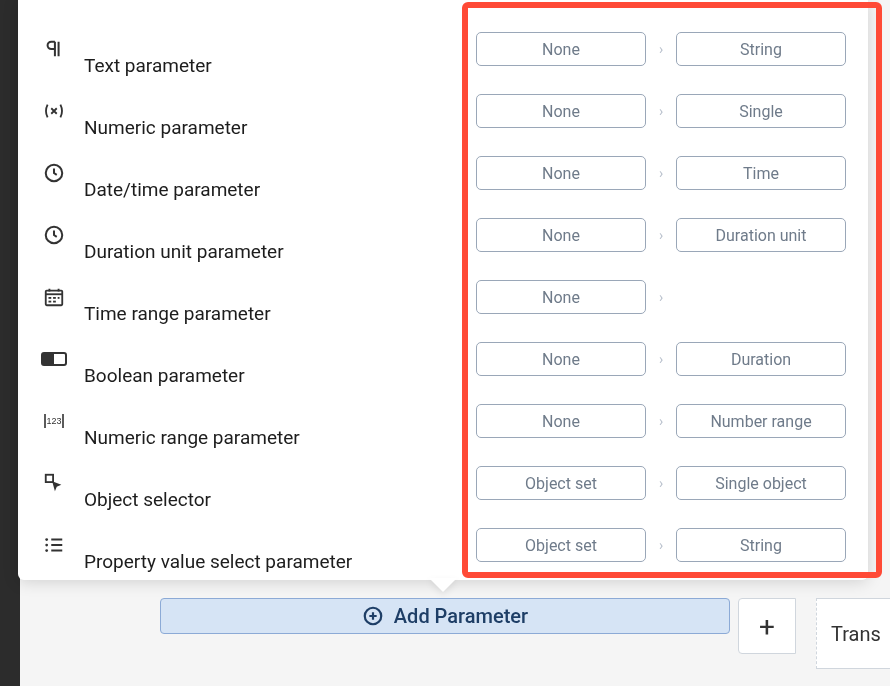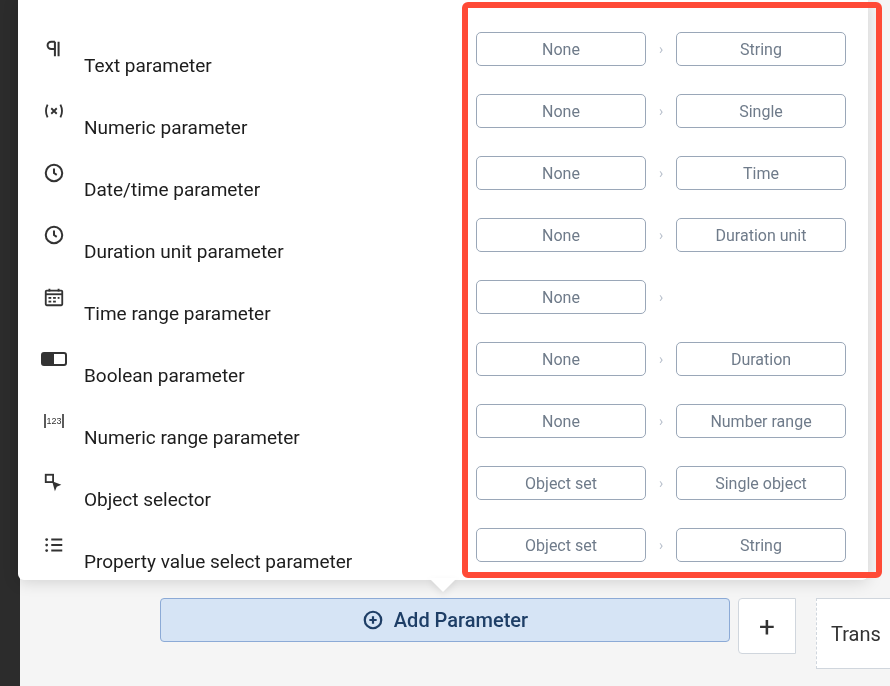"Add Parameter" .add-parameter-button { height: 44px -> 36px }
